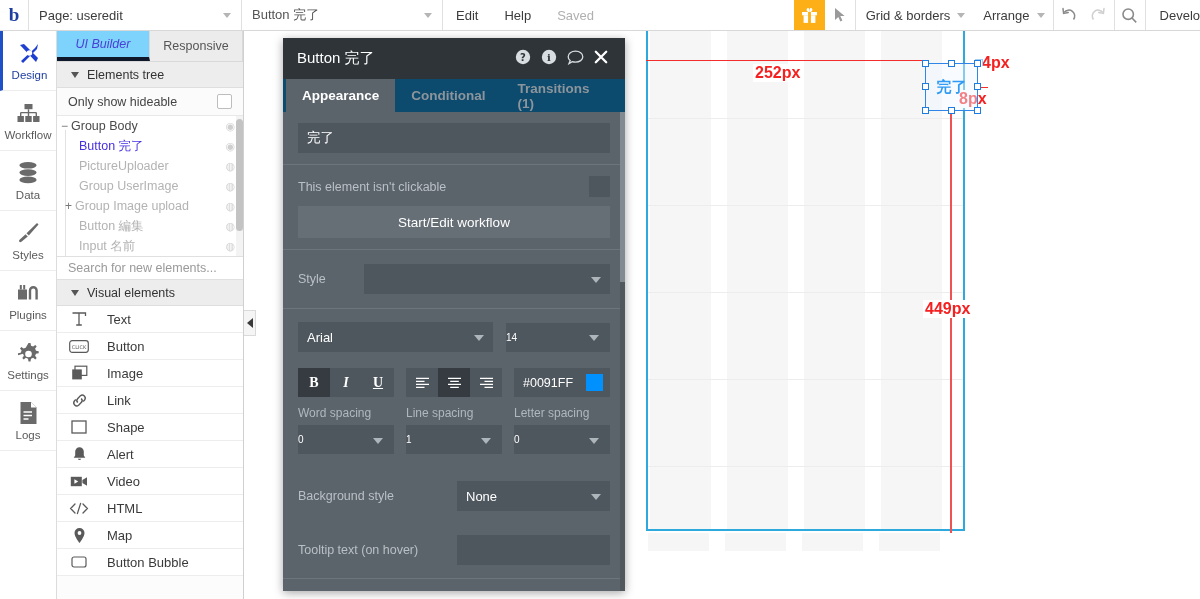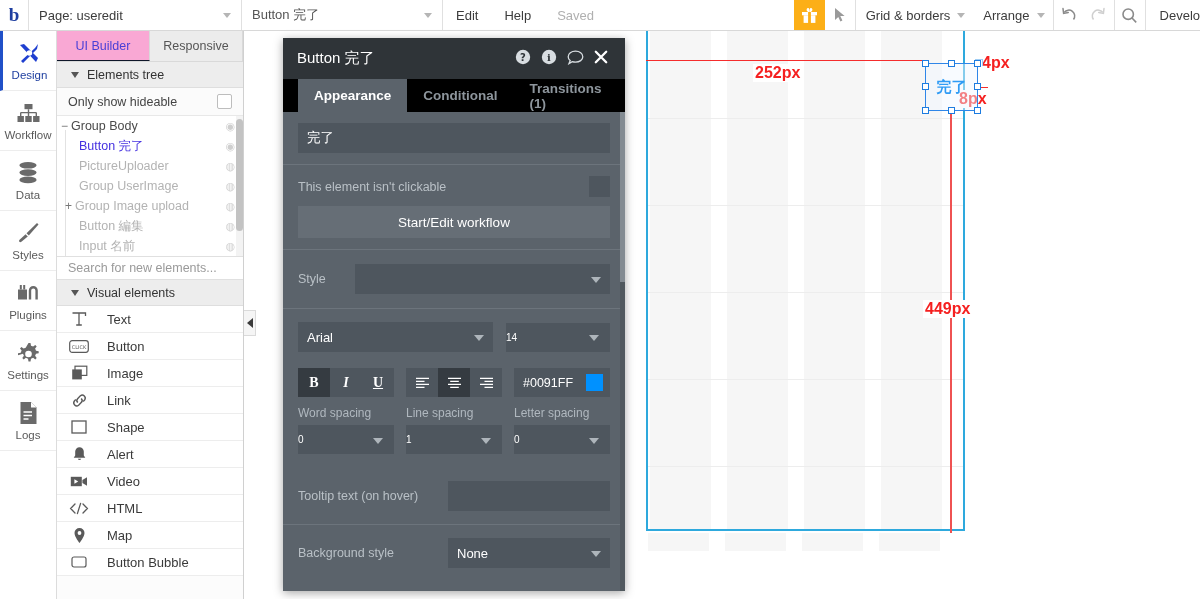"UI Builder" .ptab.active { background: #f9a8d4 -> #7dd3fc; border-bottom: 1px solid #0f172a -> 4px solid #0f172a; font-style: none -> italic }
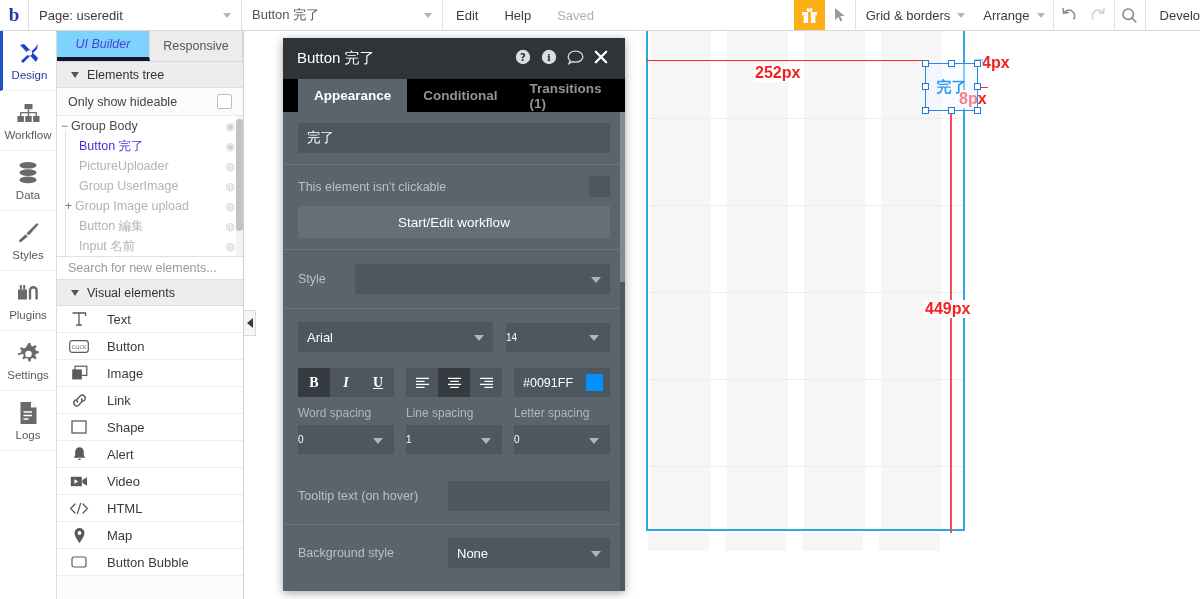"Appearance" #dlg-tabs { background: #000000 -> #0c4a6e; padding-left: 15px -> 3px }
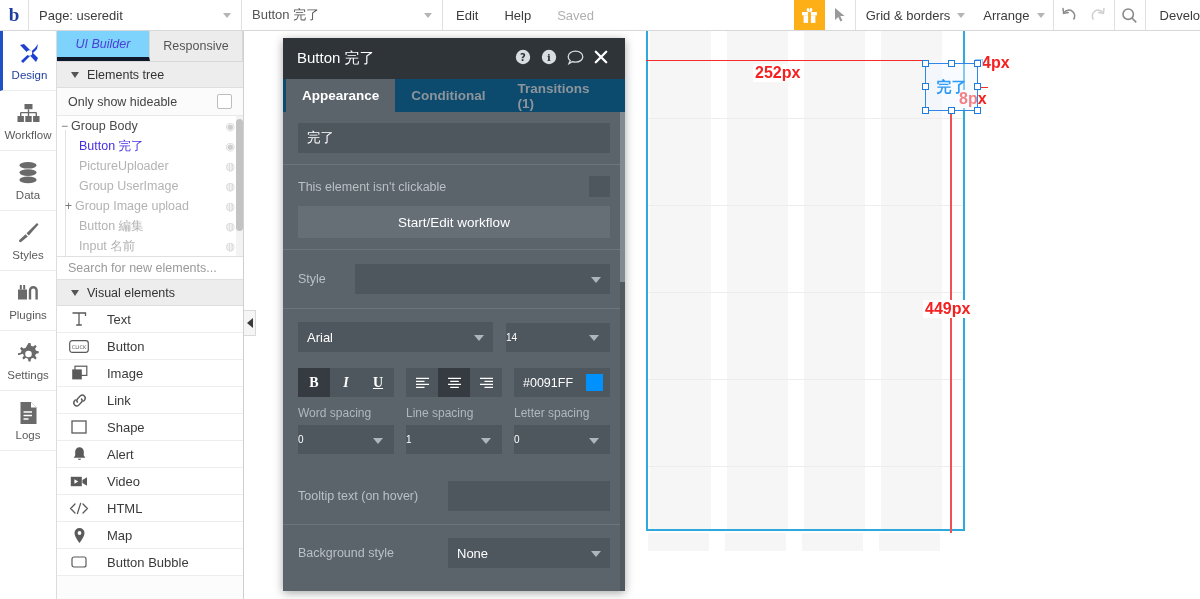"This element isn't clickable" .drow { gap: 15px -> 24px }
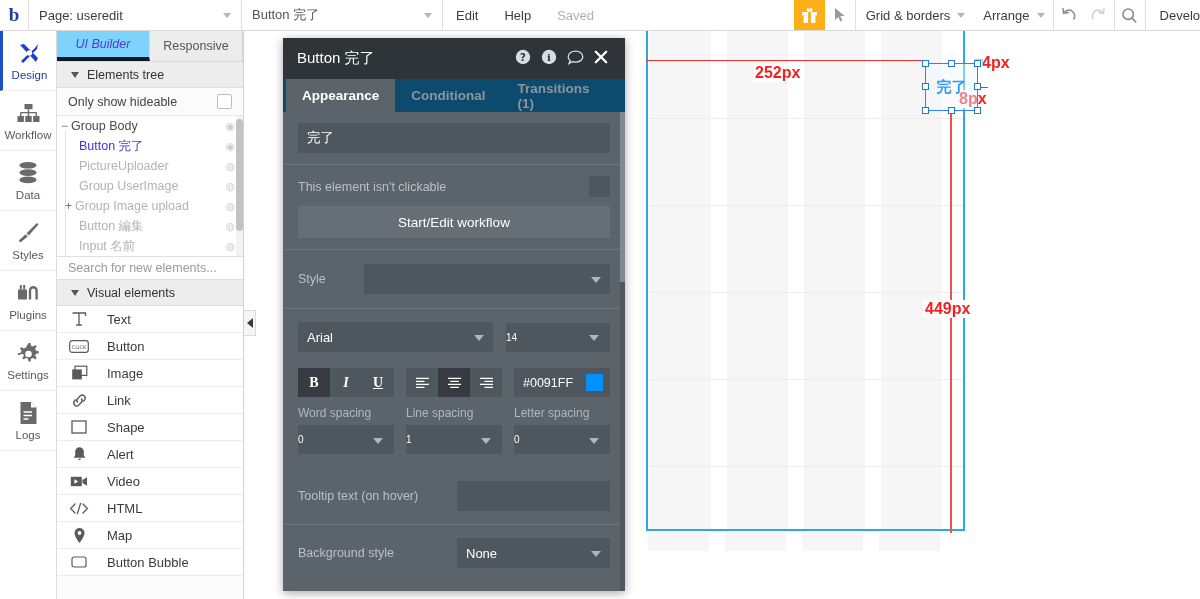"Tooltip text (on hover)" div.dsec { order: before "Background style" -> after "Background style" }
